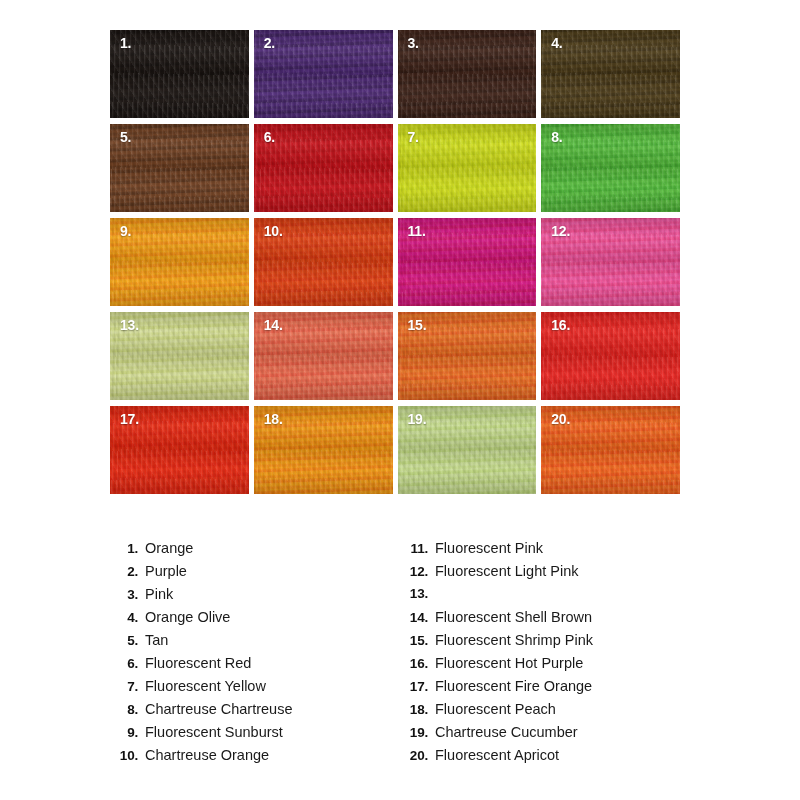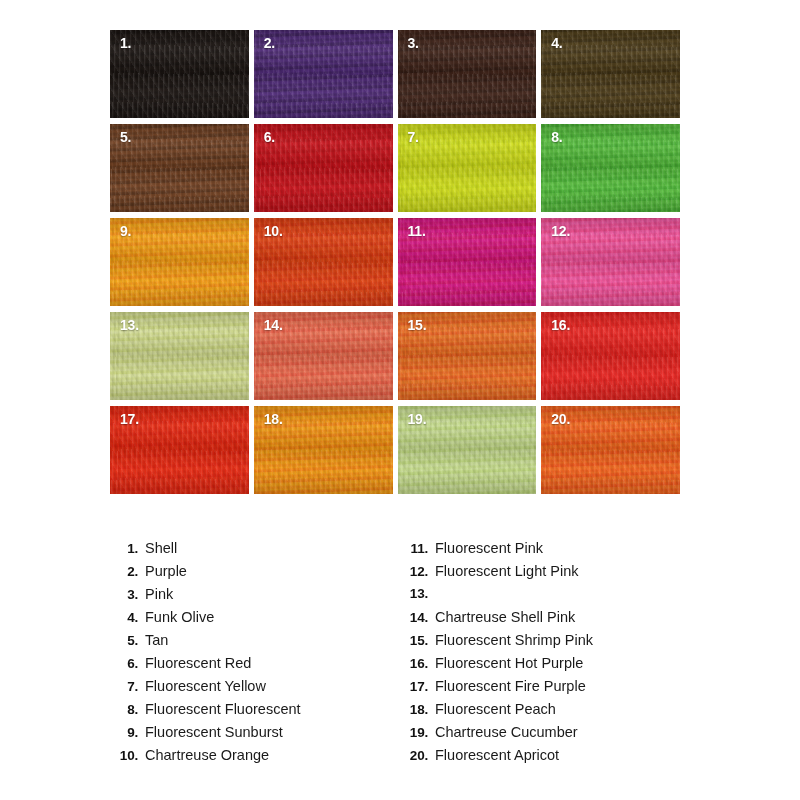"Shell" span.legend-name { text: Shell -> Orange }
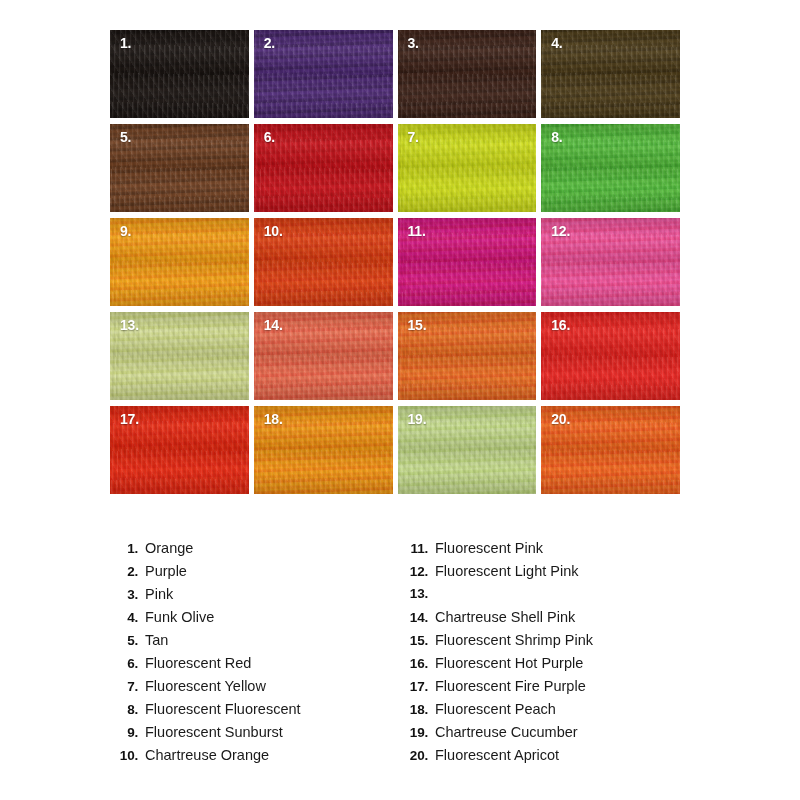"Funk Olive" span.legend-name { text: Funk -> Orange }
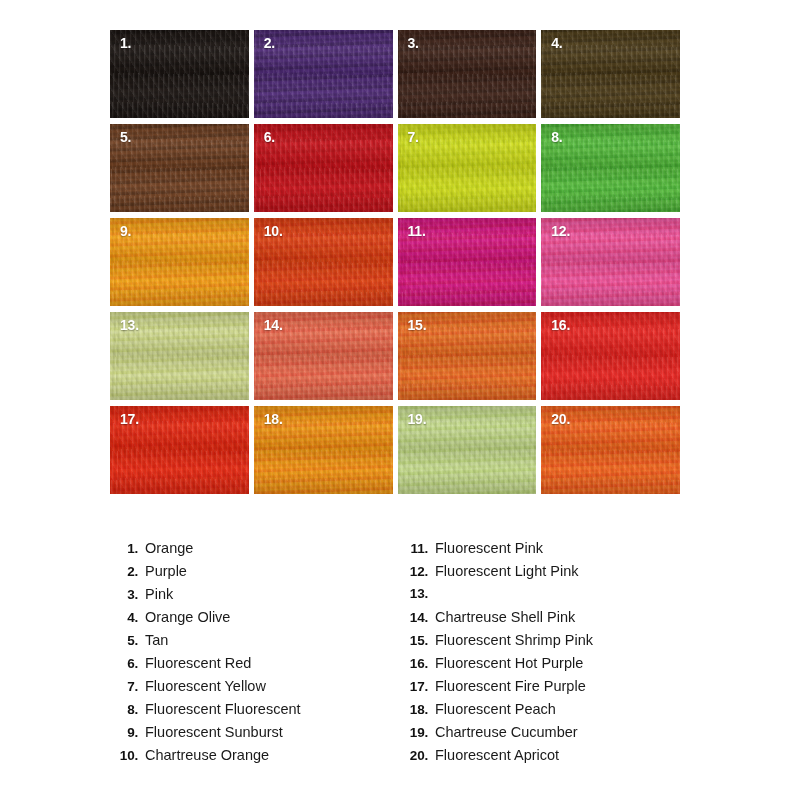"Chartreuse Shell Pink" span.legend-name { text: Chartreuse Shell Pink -> Fluorescent Shell Brown }
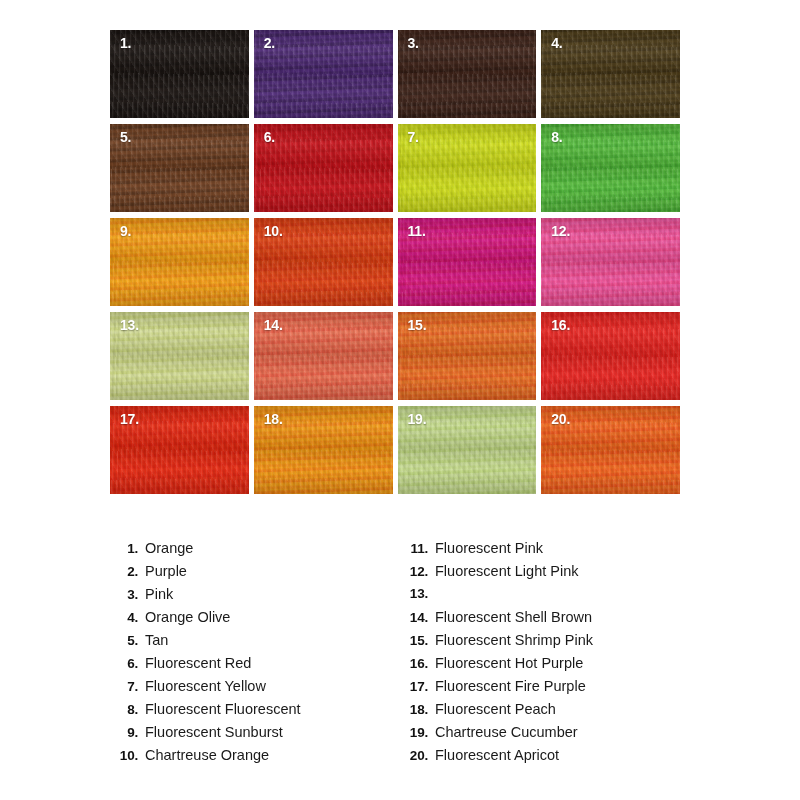"Fluorescent Fire Purple" span.legend-name { text: Purple -> Orange }
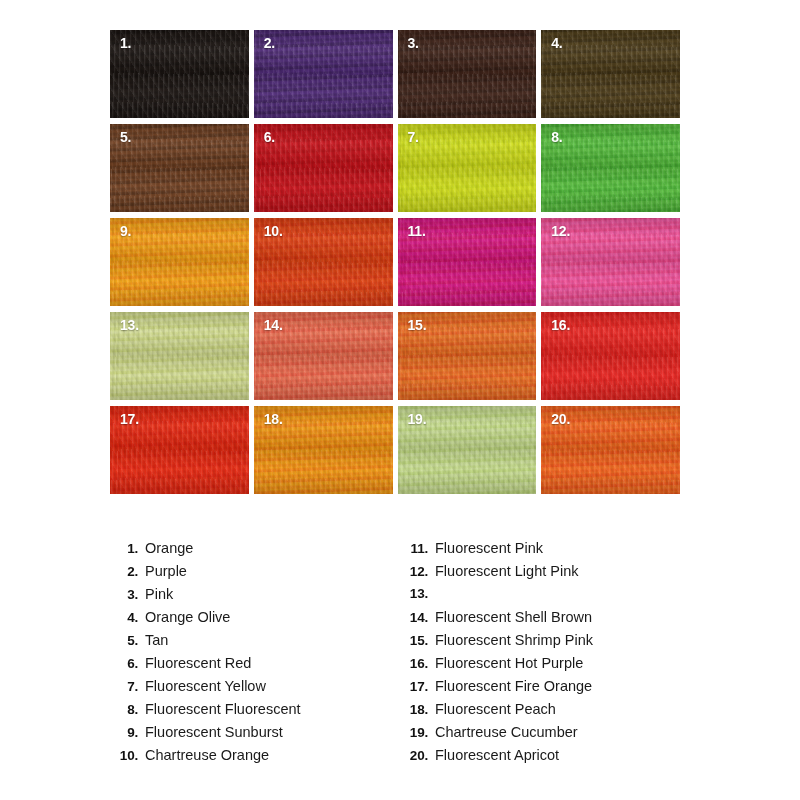"Fluorescent Fluorescent" span.legend-name { text: Fluorescent Fluorescent -> Chartreuse Chartreuse }
